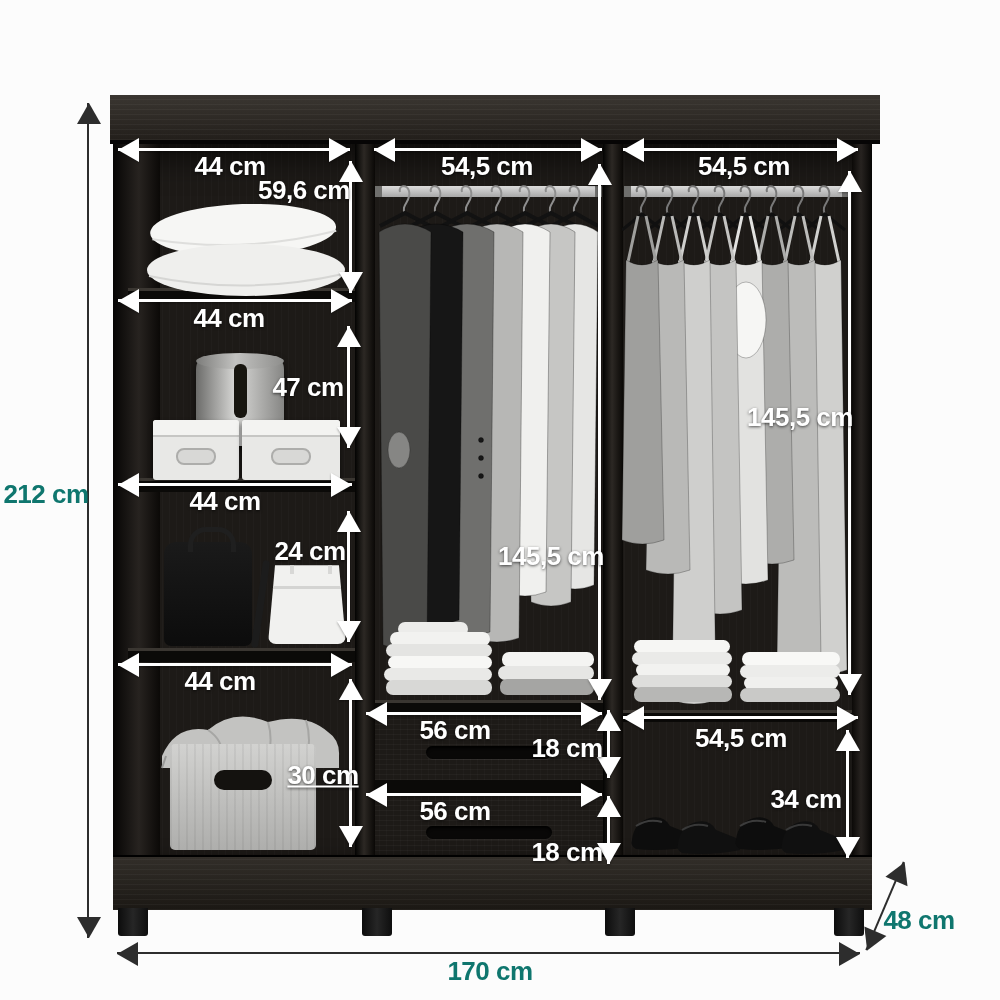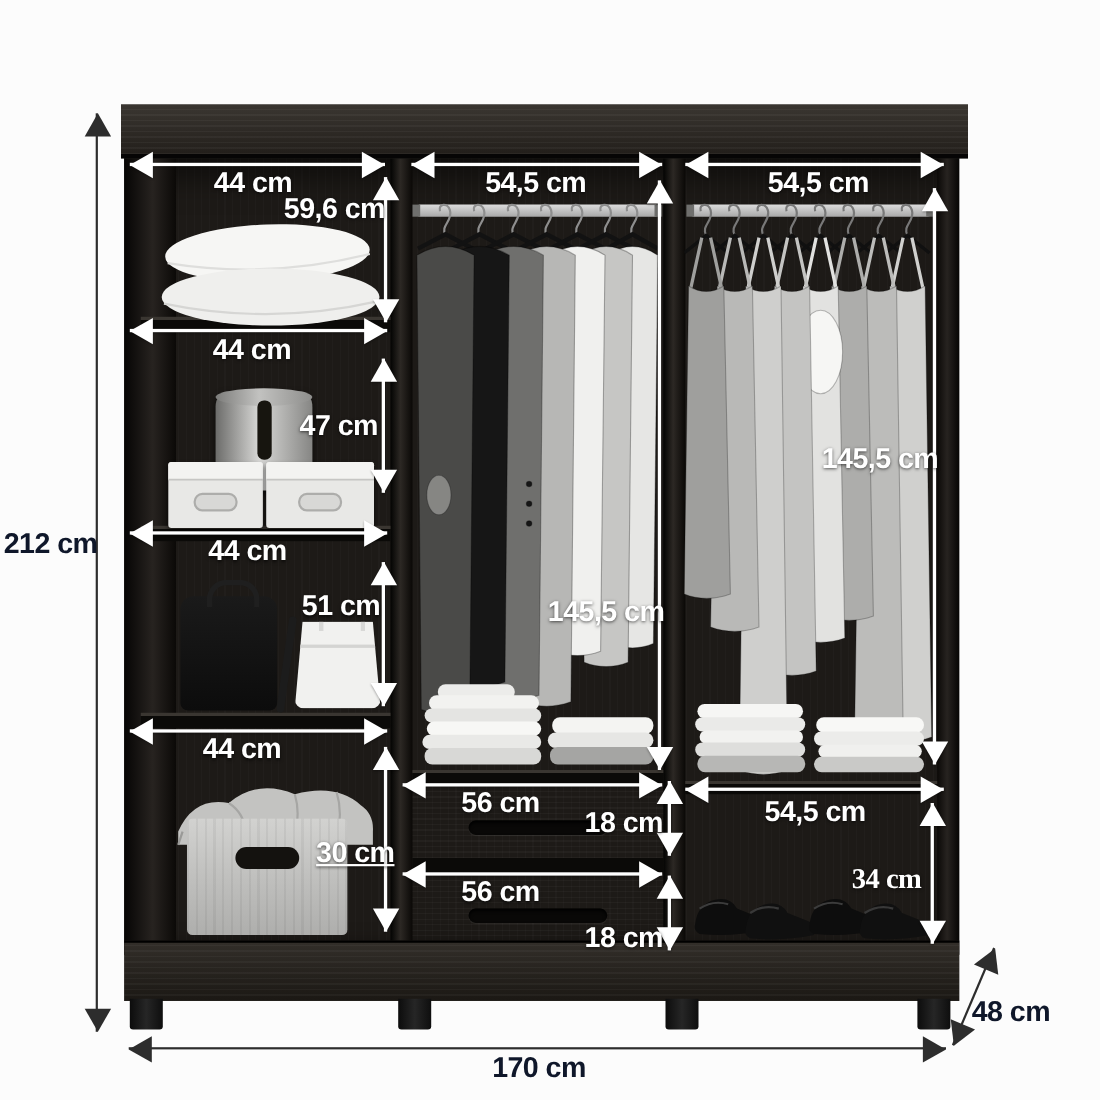"212 cm" .lbl.dk { color: #0f172a -> #0f766e }
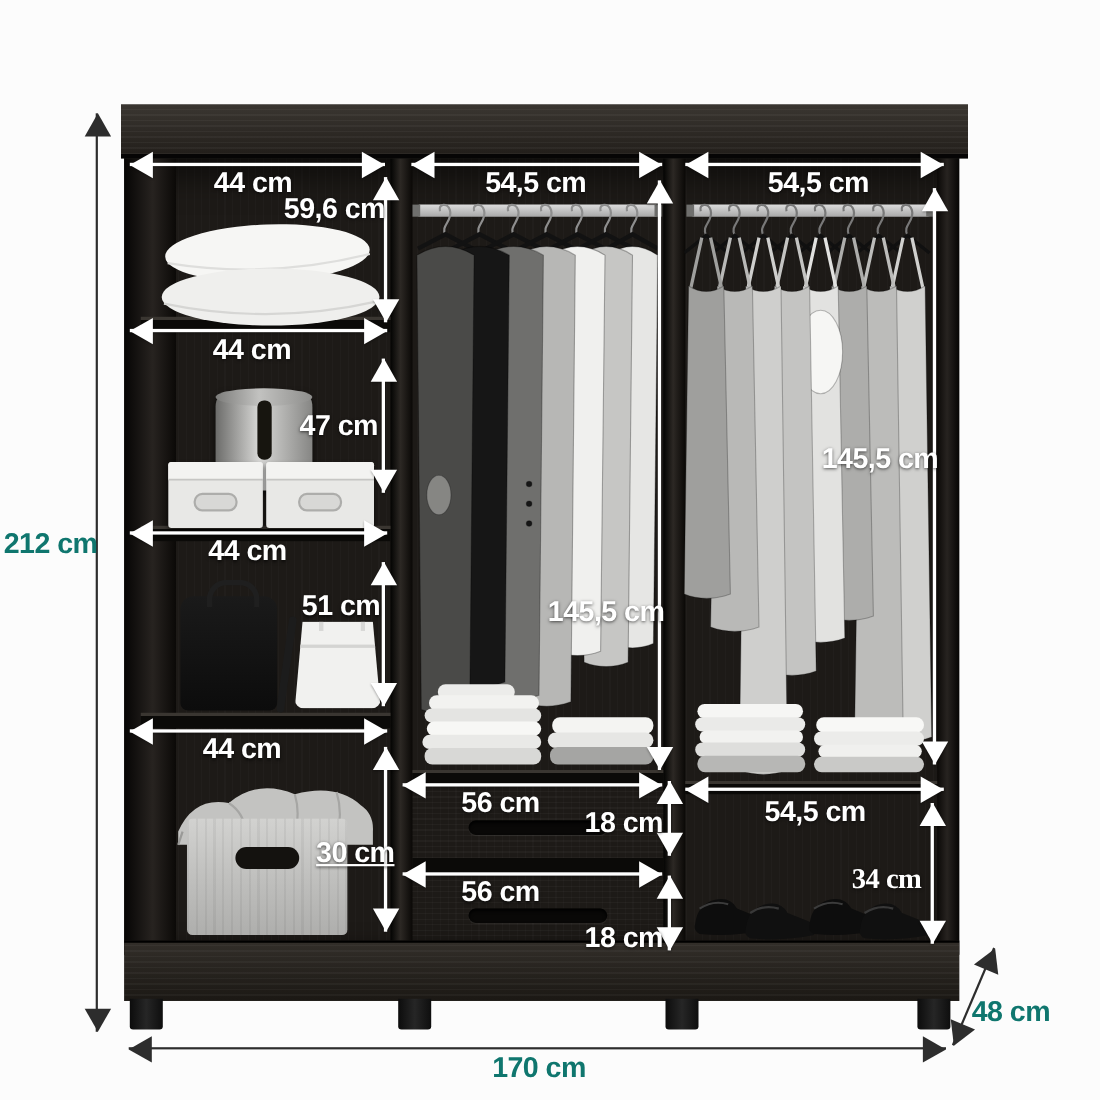"51 cm" div.lbl { text: 51 -> 24 }
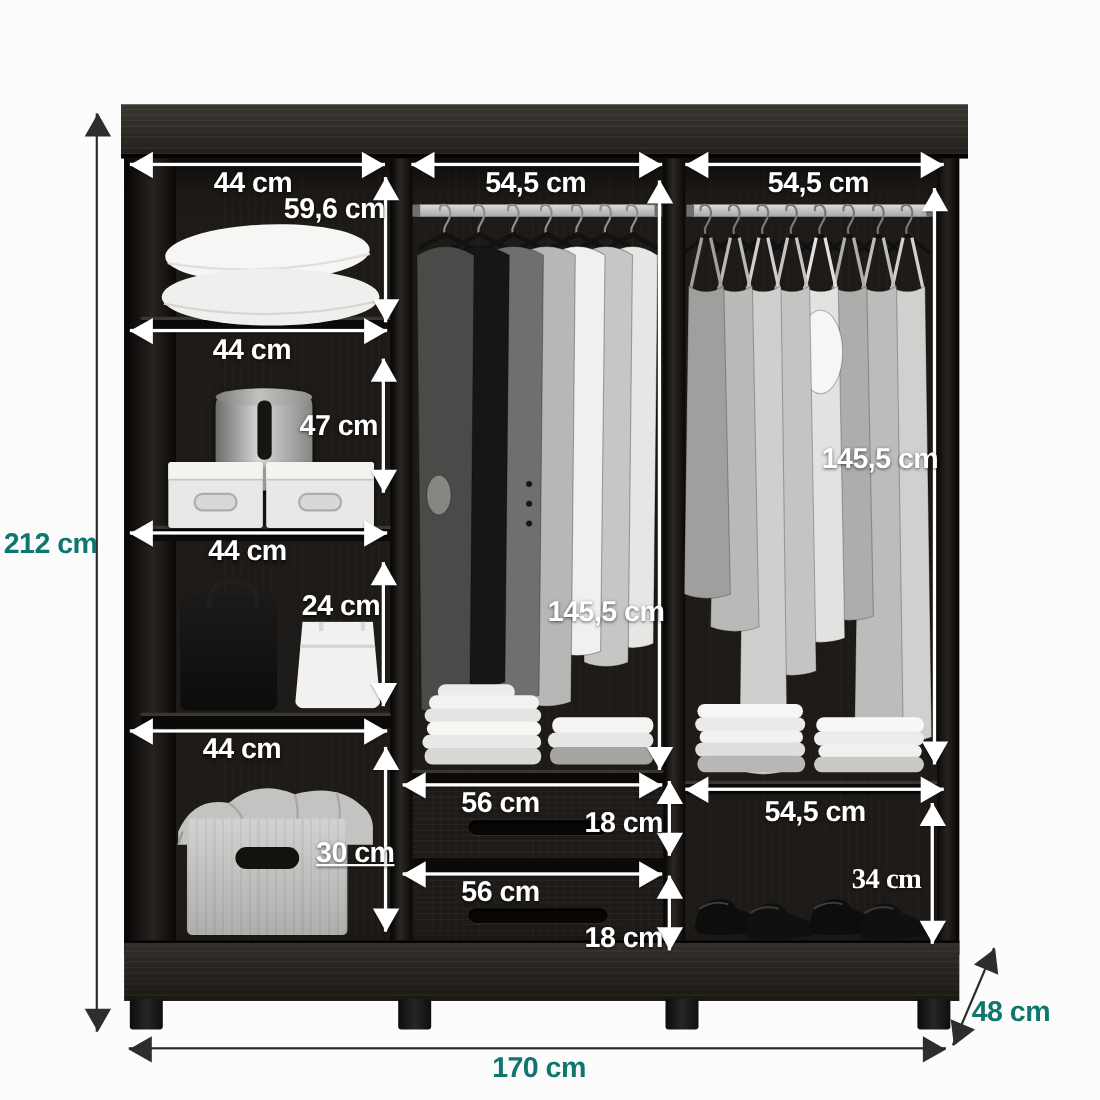"34 cm" div.lbl { font-family: Liberation Serif, serif -> none }
